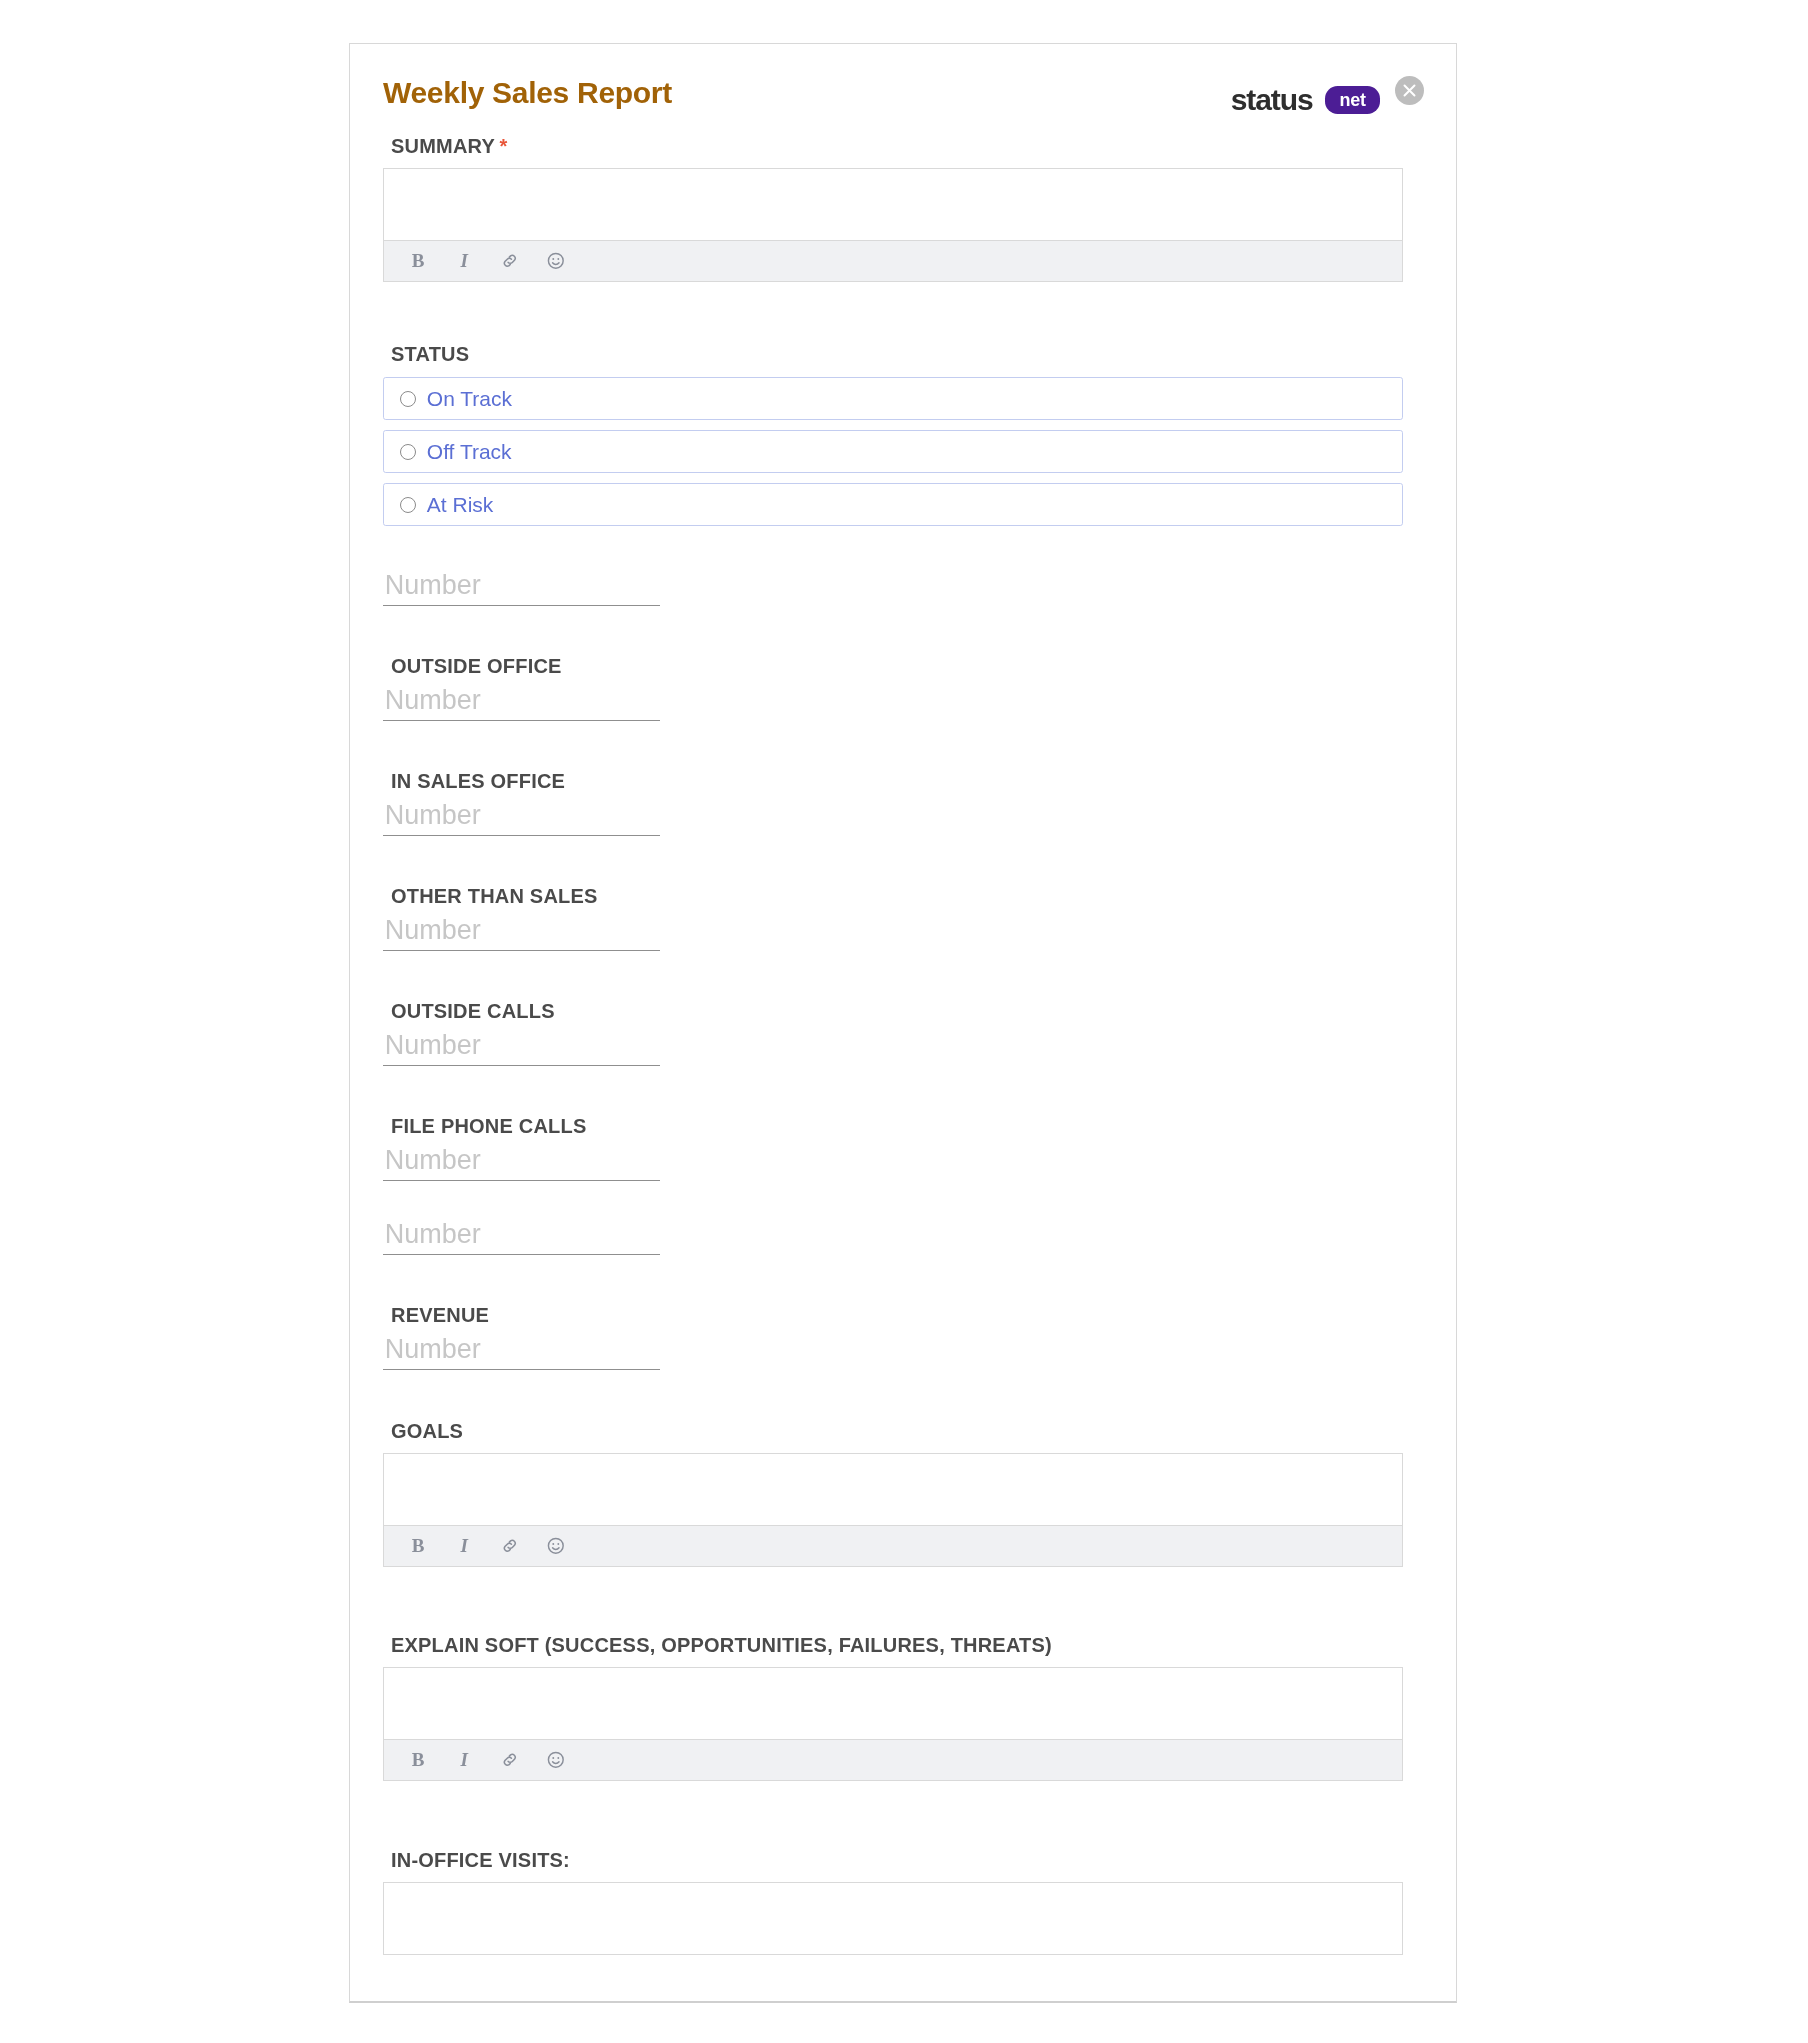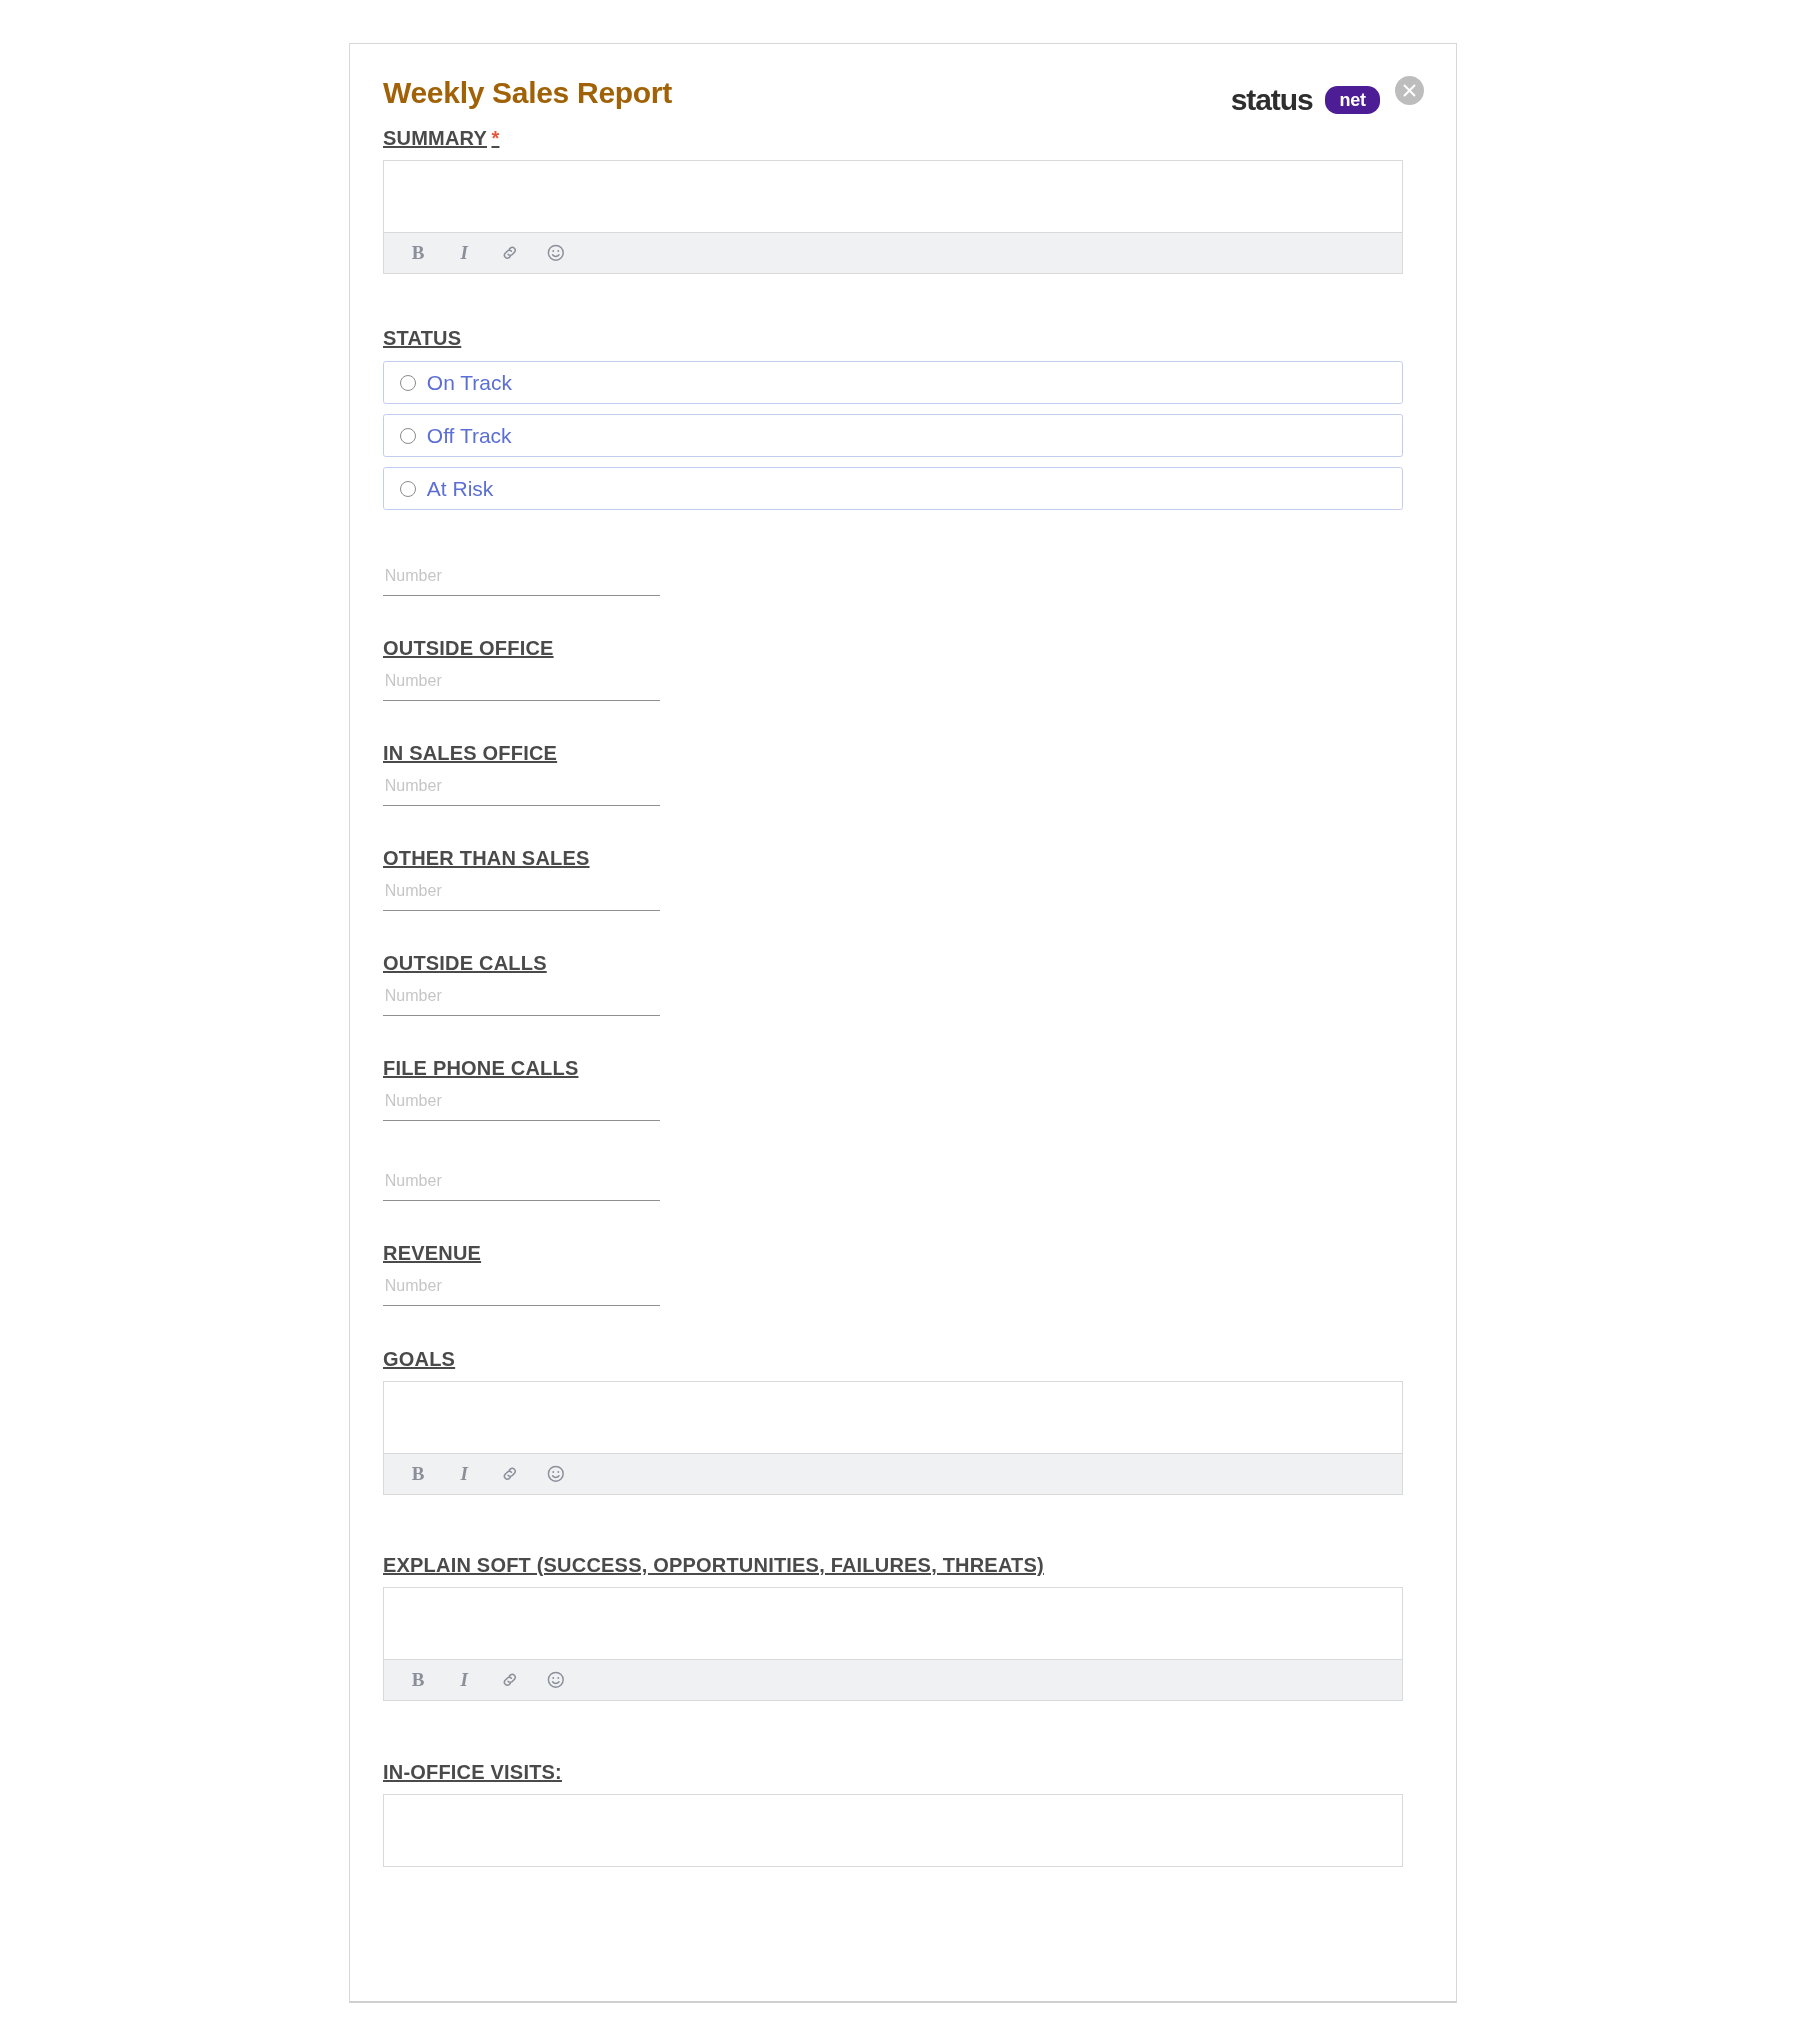"SUMMARY *" .field-label { margin: 0 -> 8px; text-decoration: underline -> none }
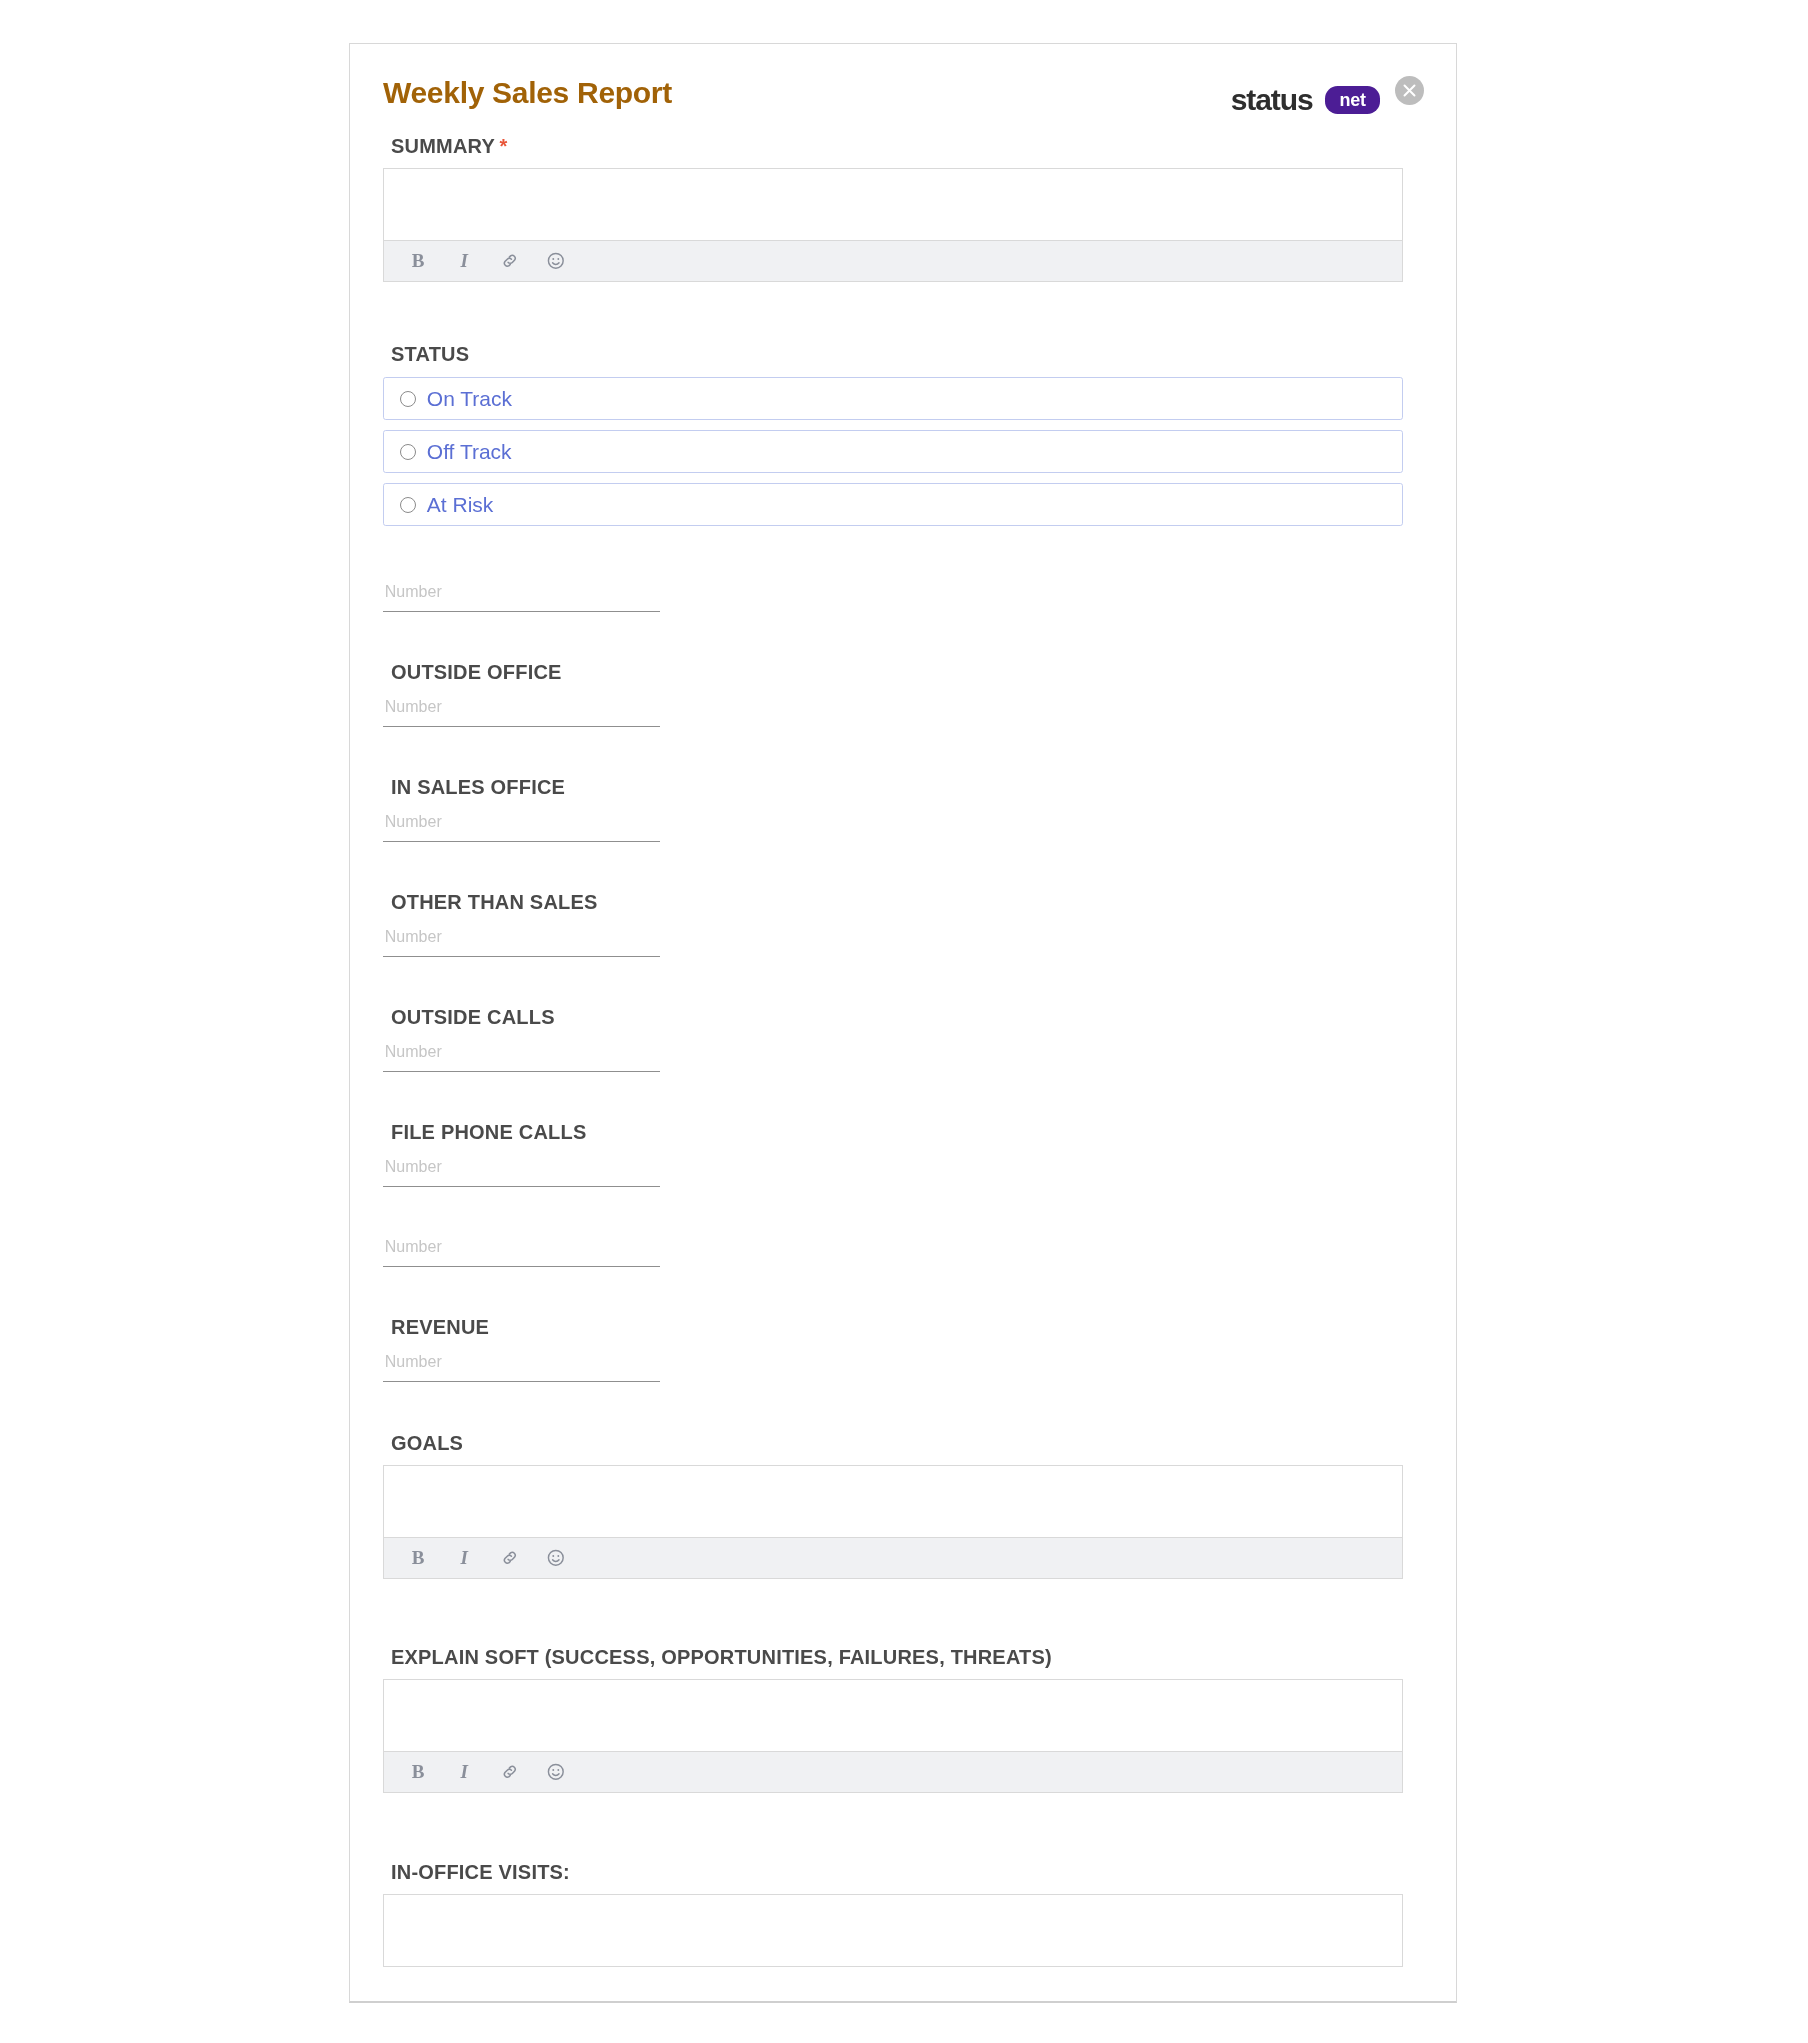"Number" .num-input { font-size: 16px -> 27px; margin-top: 6px -> 0 }
